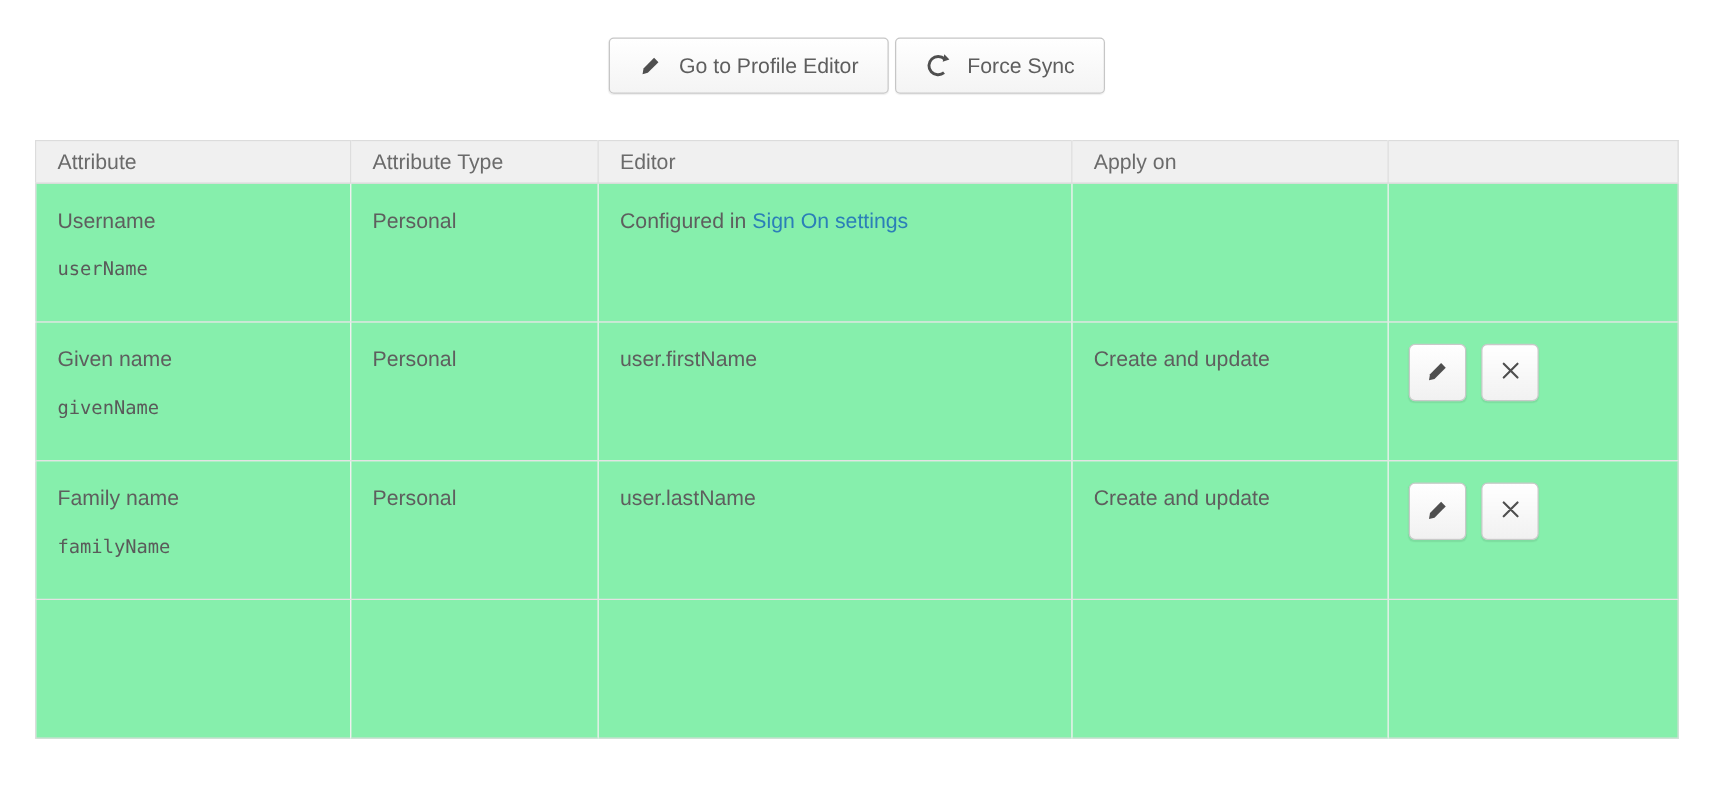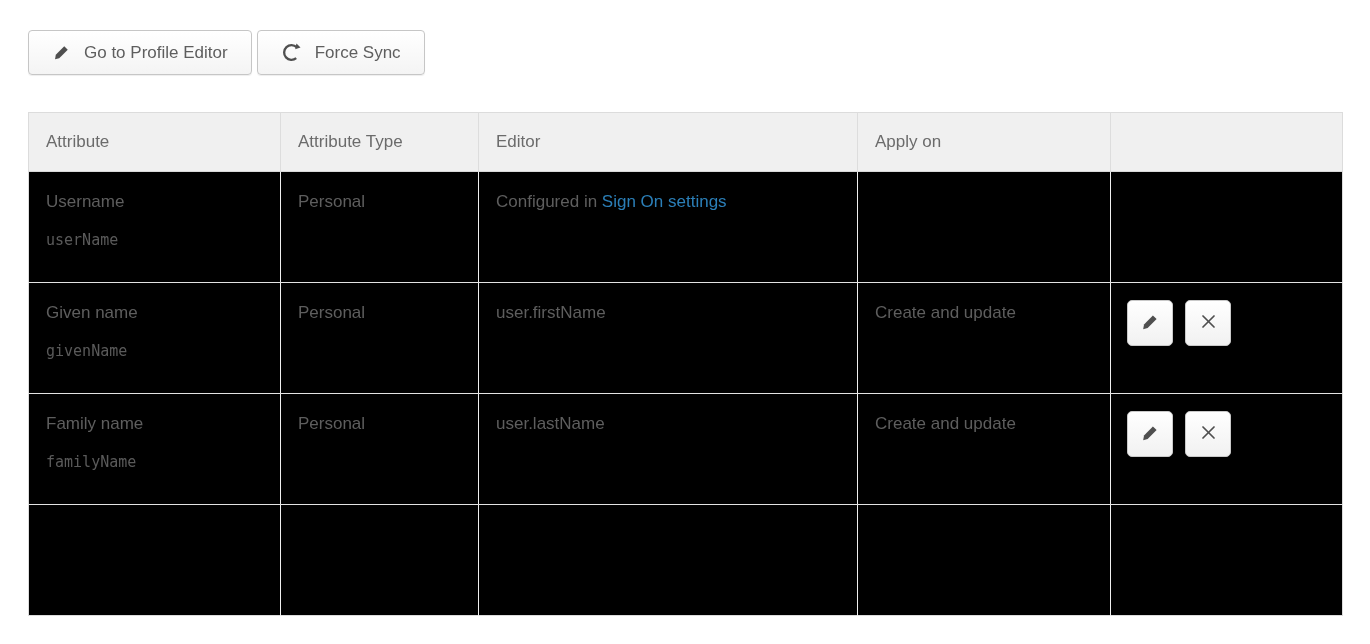"Go to Profile Editor" .toolbar { justify-content: none -> center }
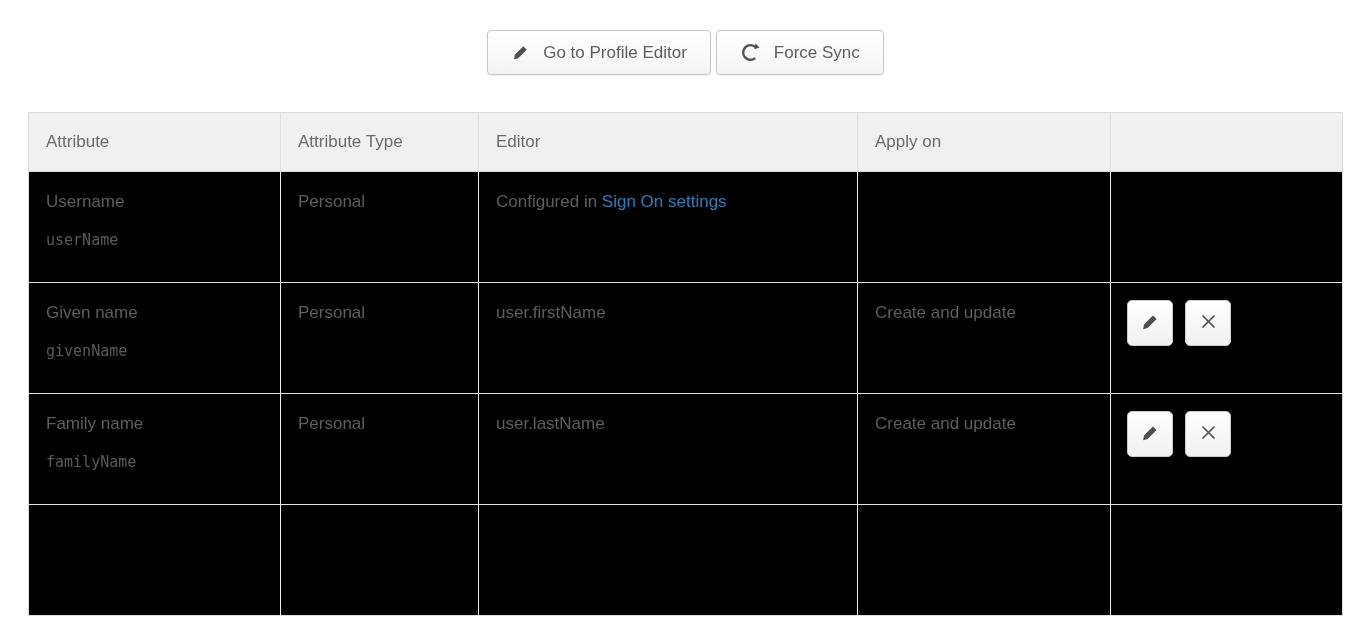"Attribute" thead th { height: 59px -> 34px }
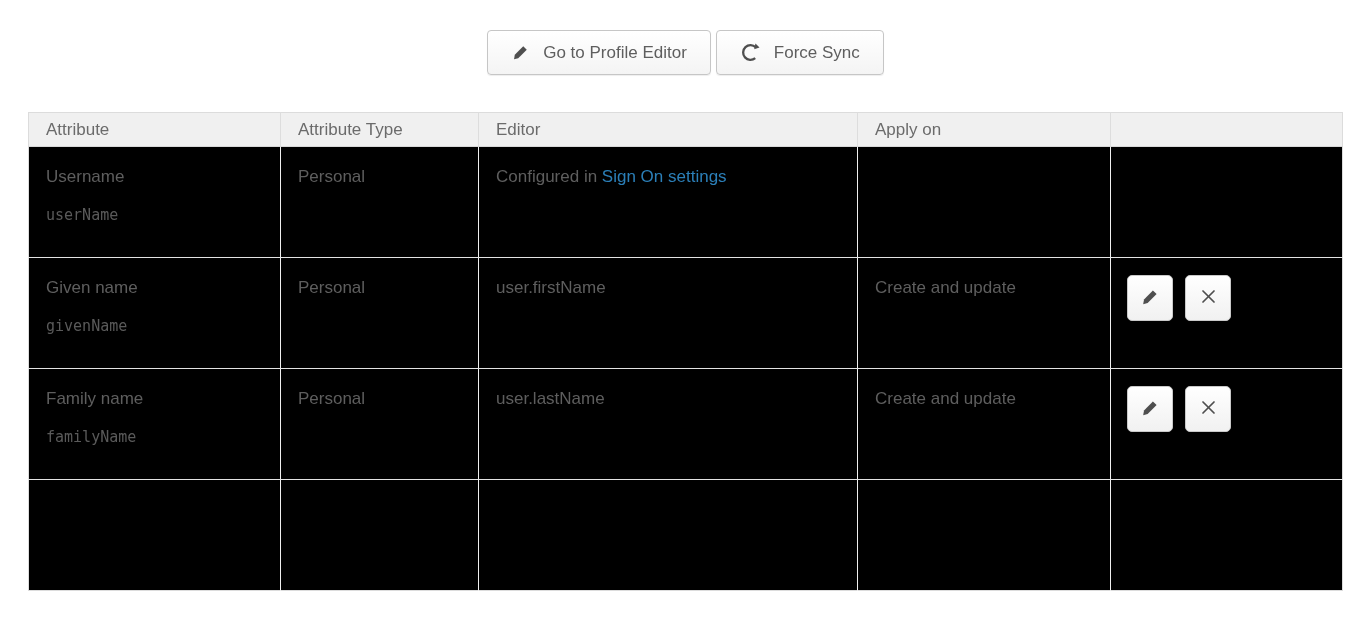"Username" tbody td { background: #000000 -> #86efac }
